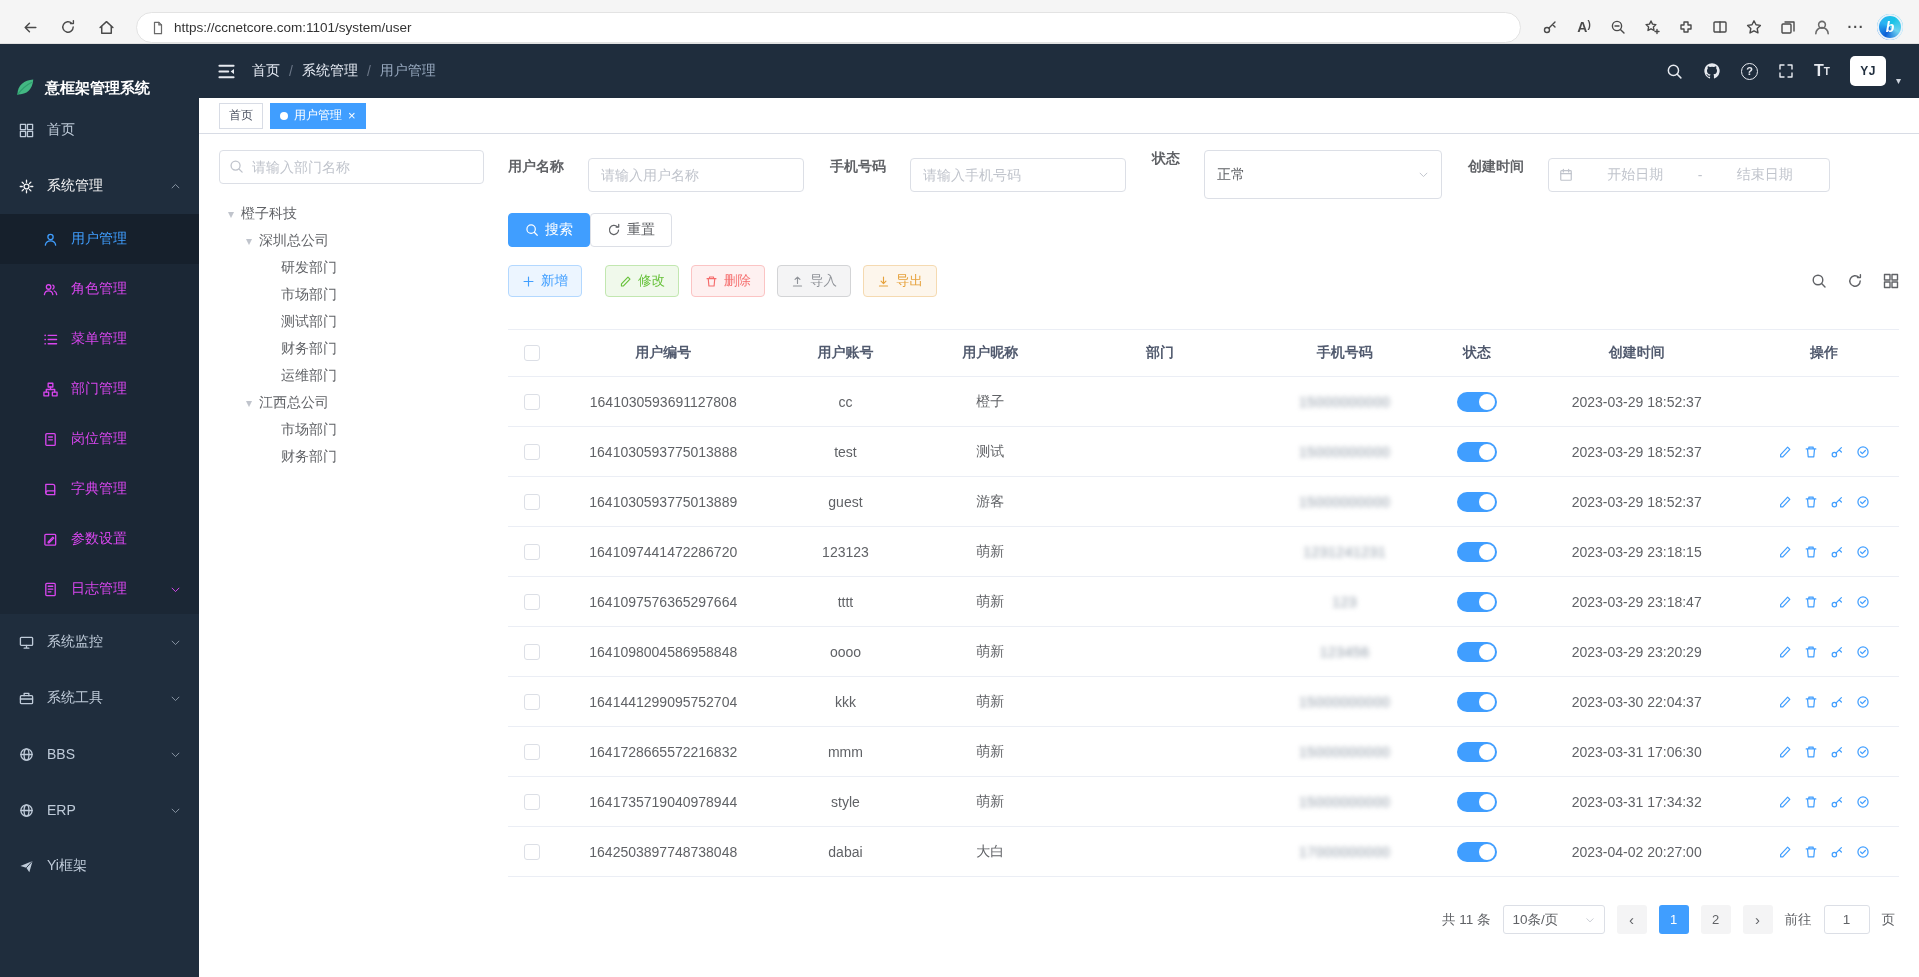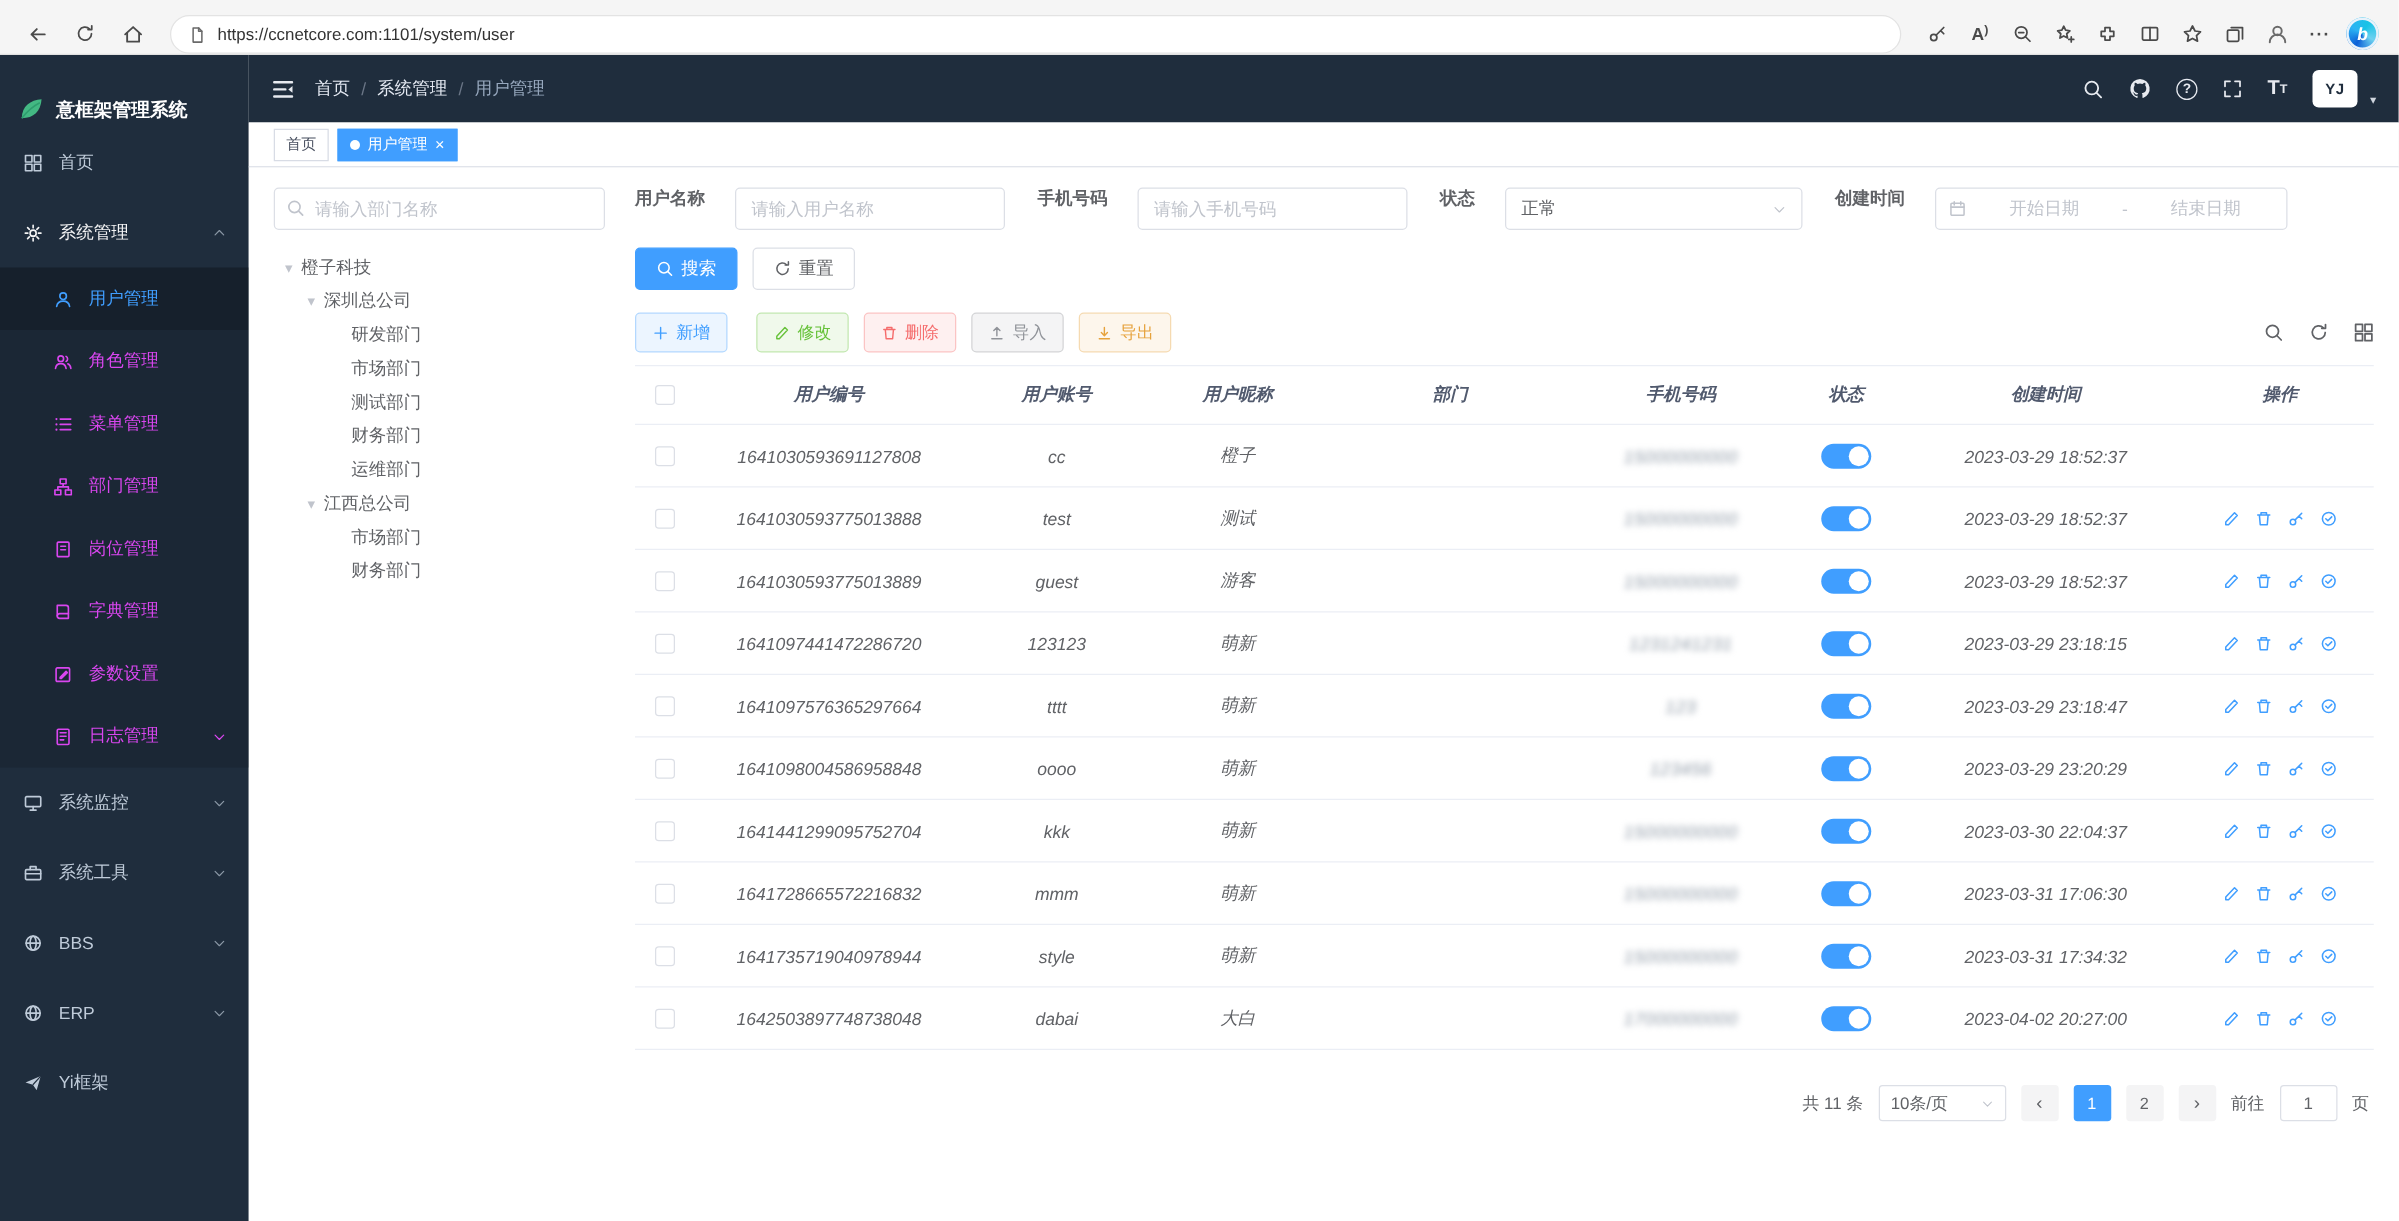"正常" .f-select { height: 34px -> 49px }
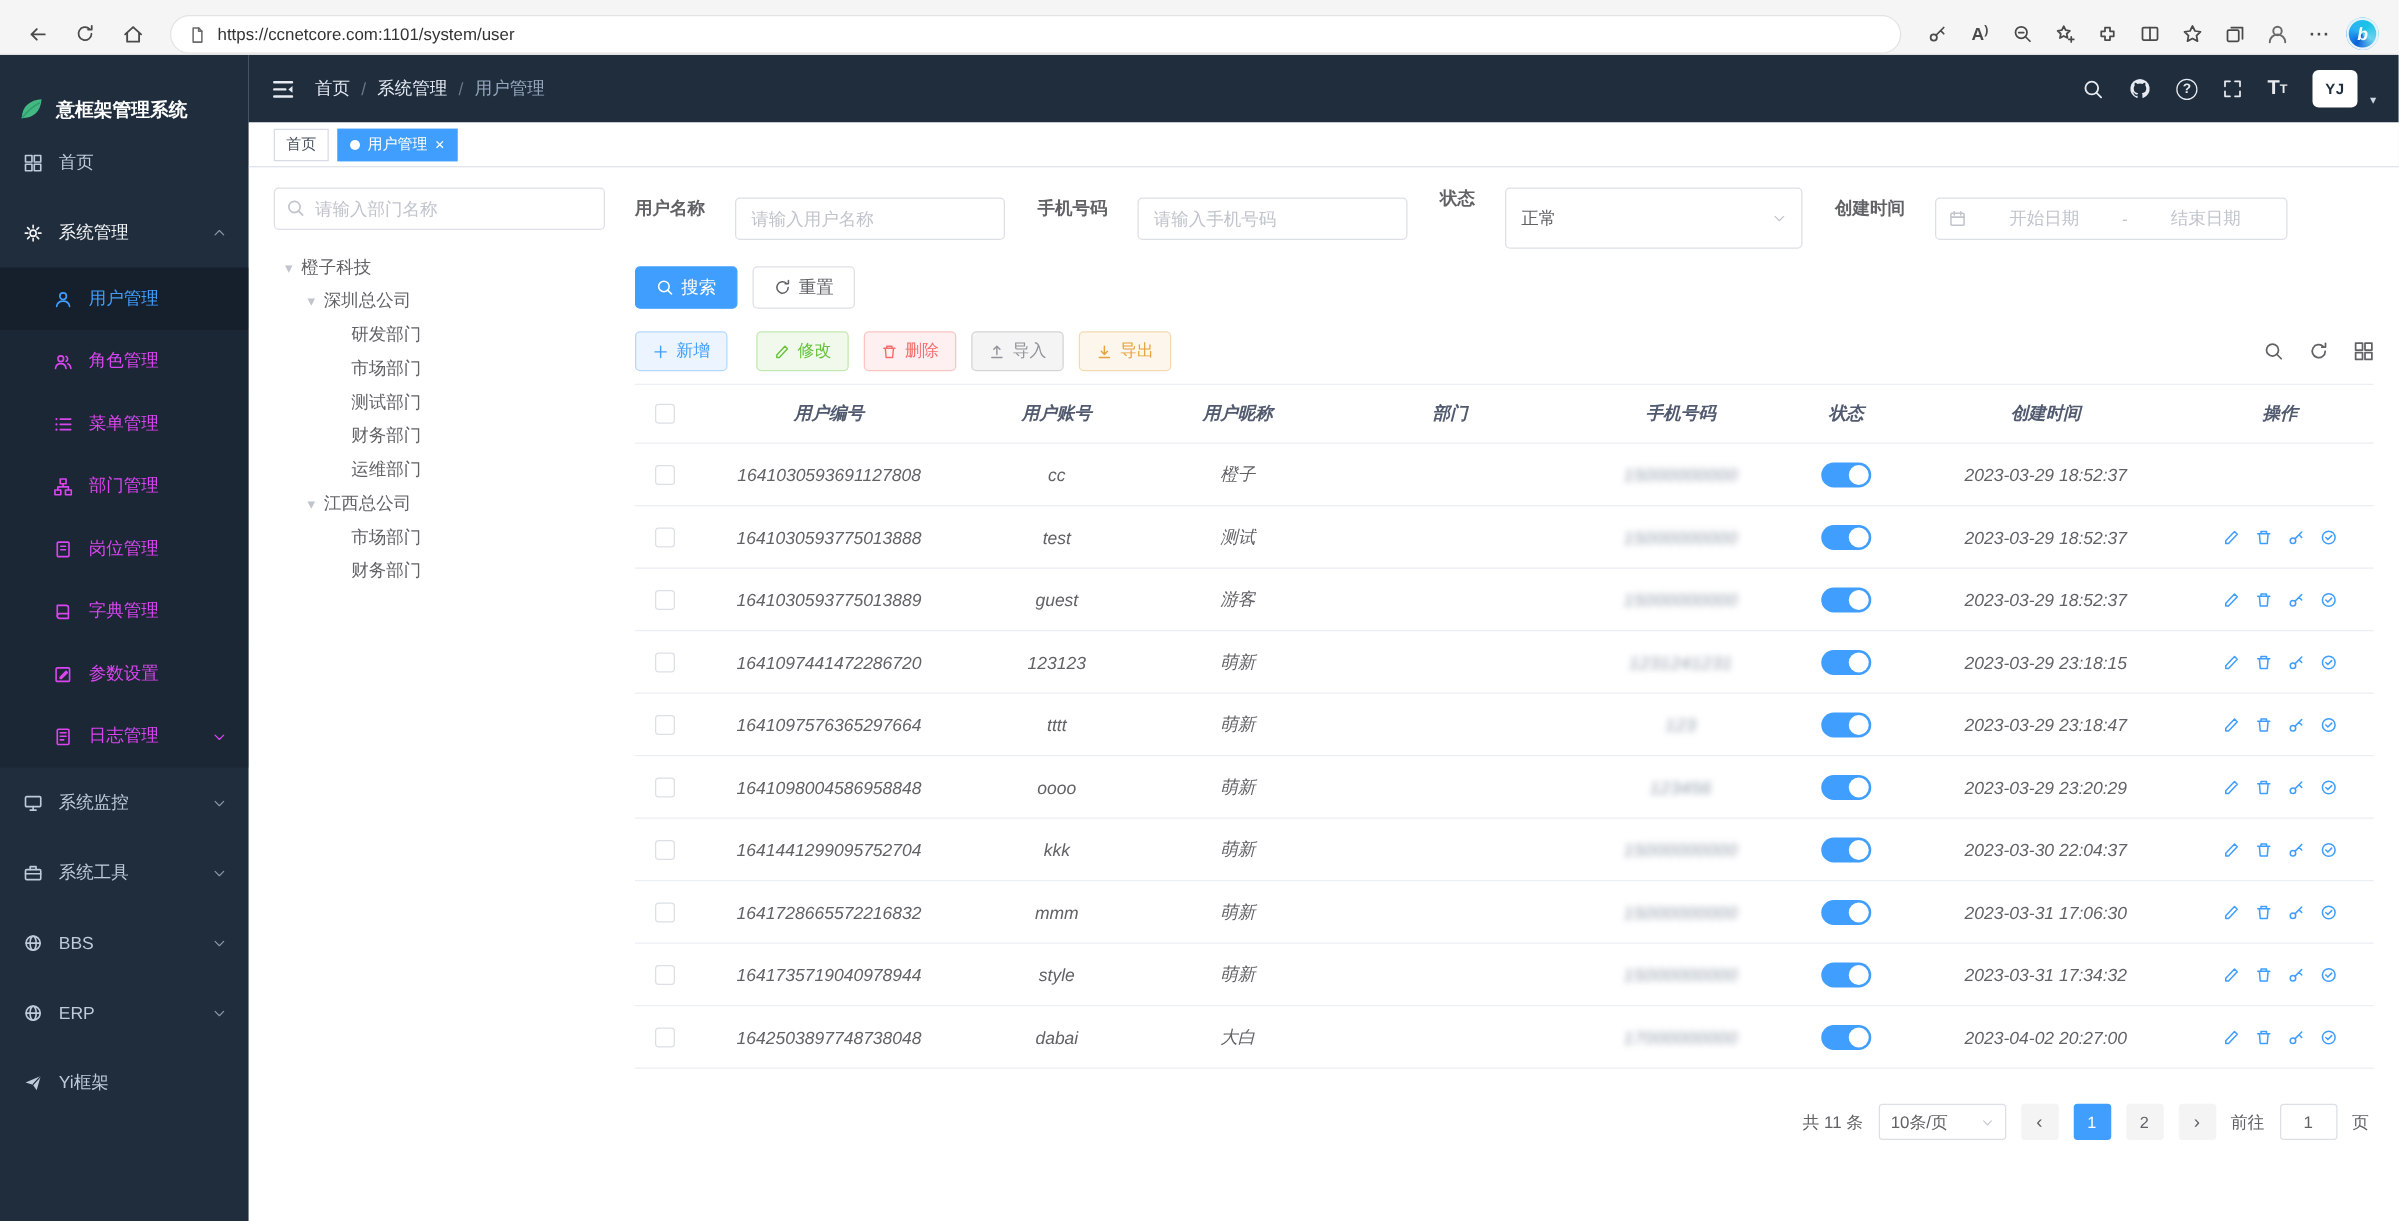"搜索" .action-row { gap: 12px -> none }
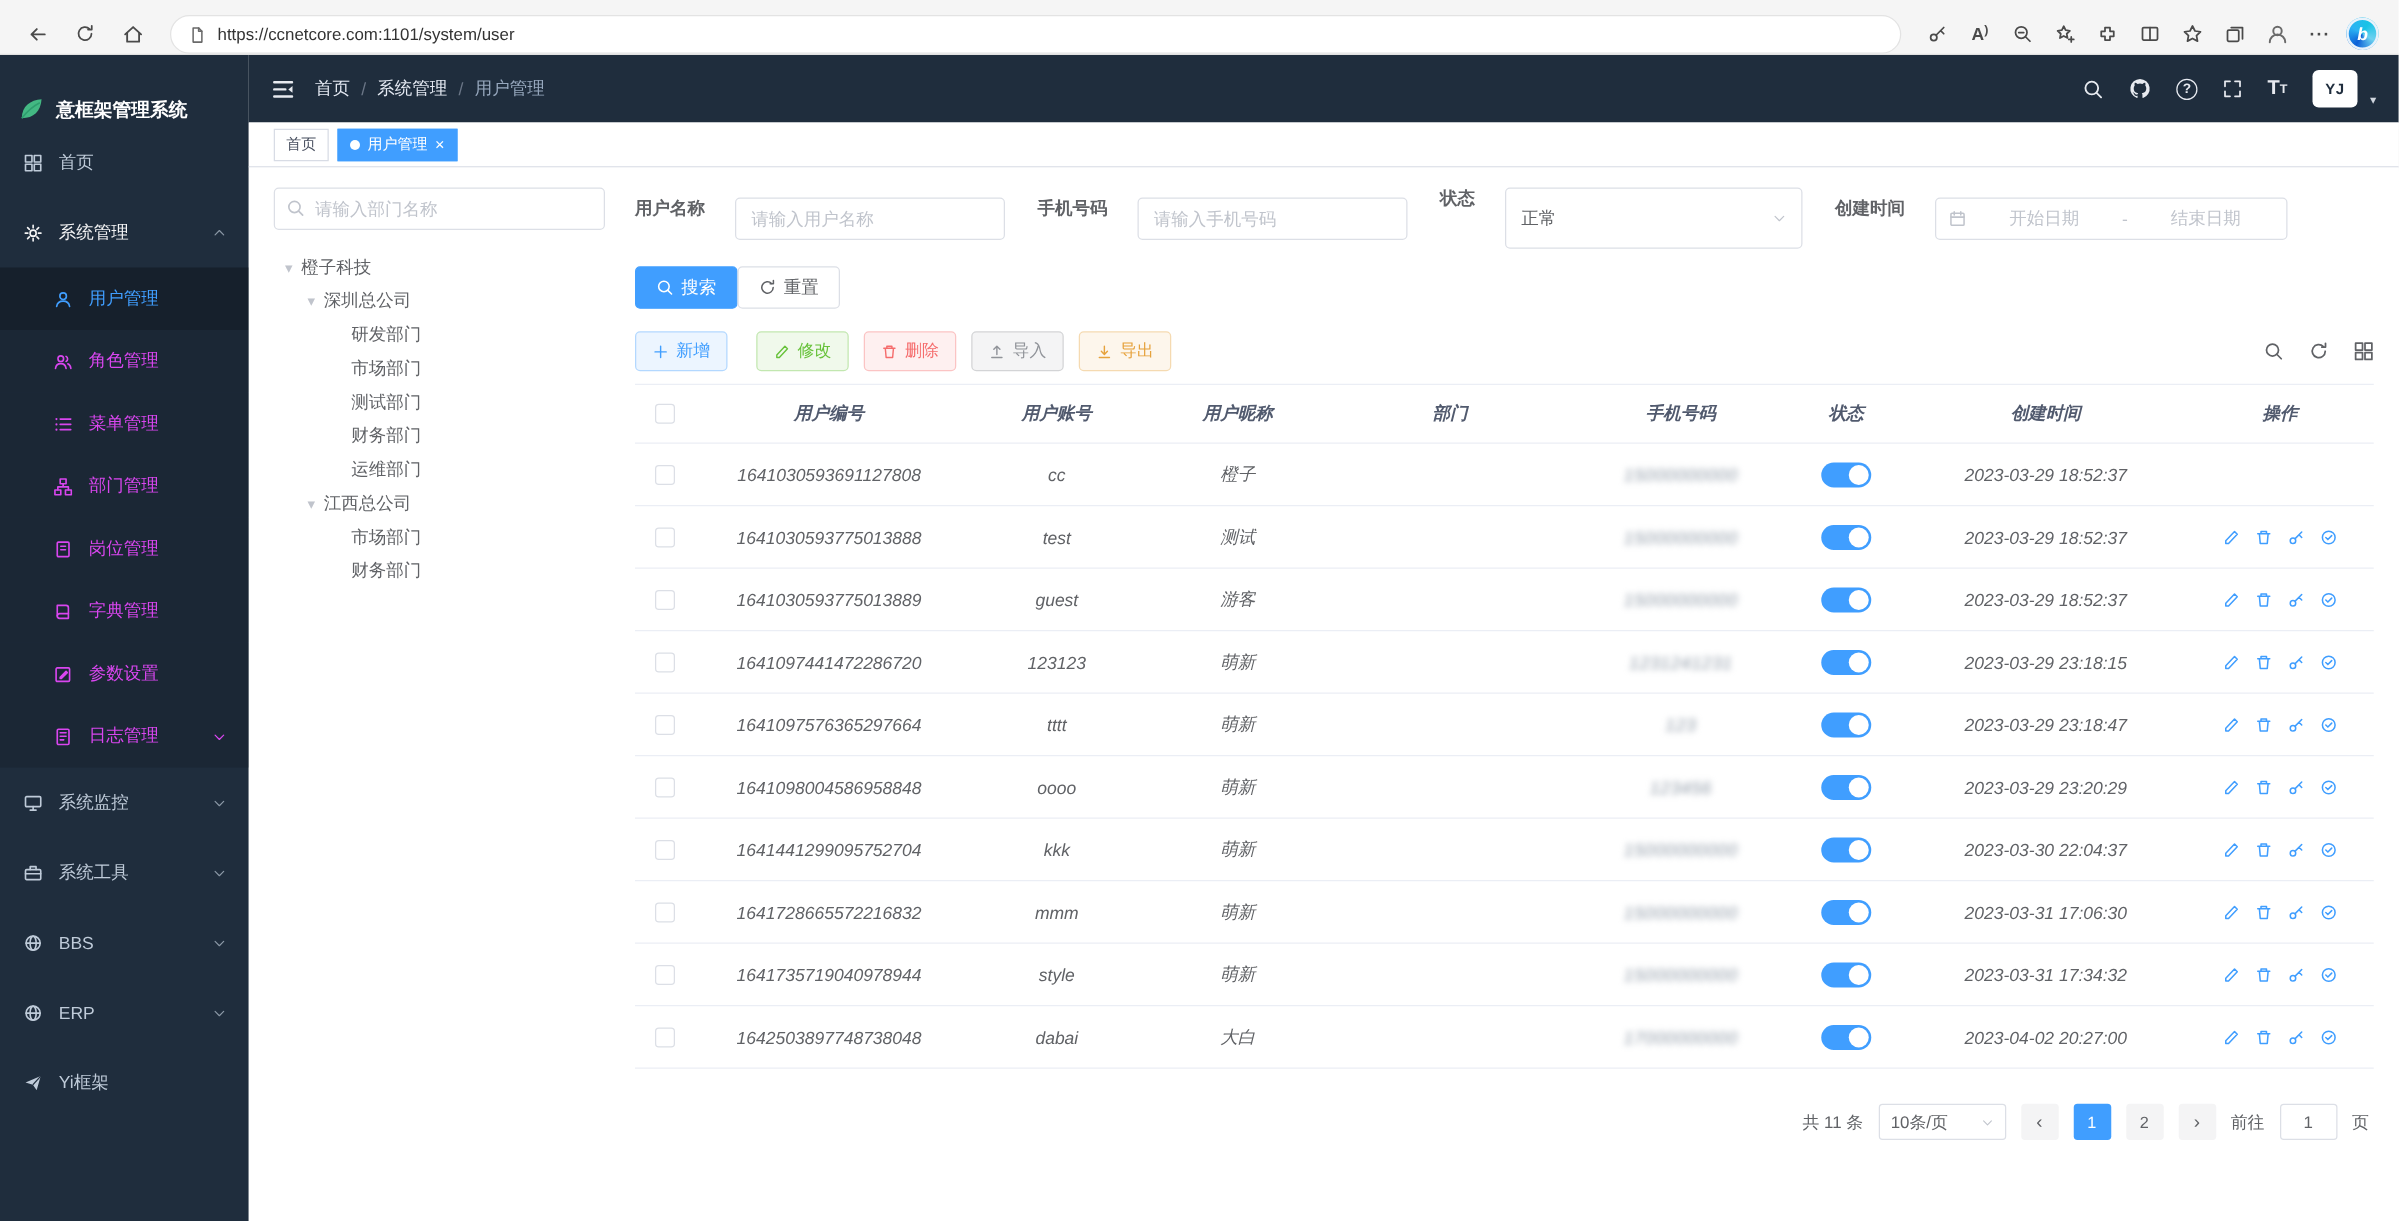"用户编号" .table { font-style: italic -> none; margin-top: 10px -> 32px }
